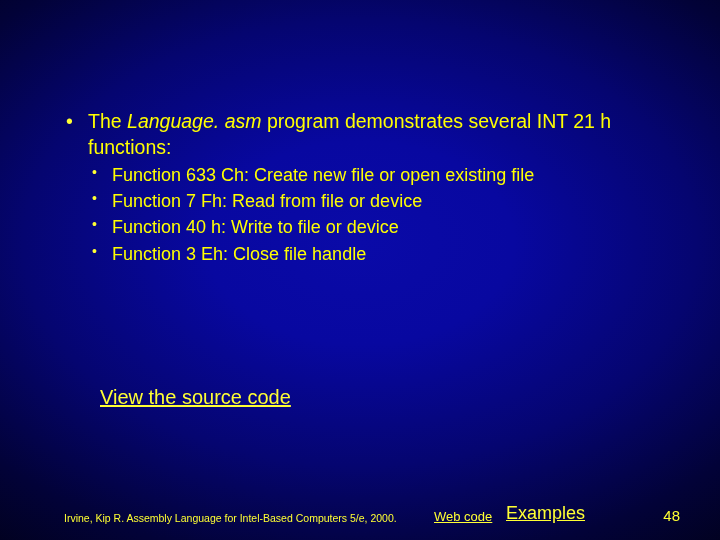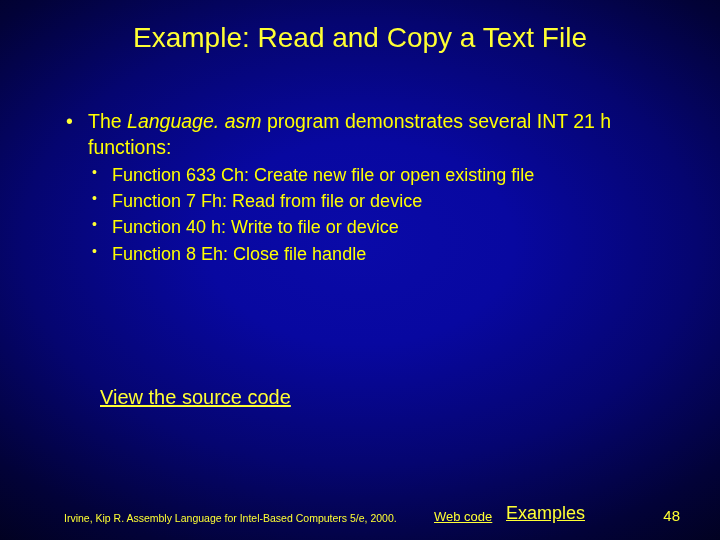"Example: Read and Copy a" div.title { html: <div>Example: Read and Copy a Text File</div> -> none }
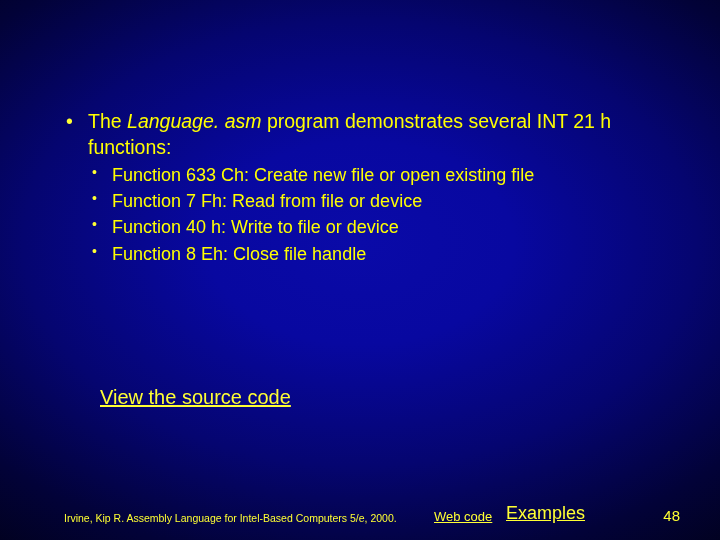"Function 8 Eh: Close file" div.lvl2 { text: 8 -> 3 }
